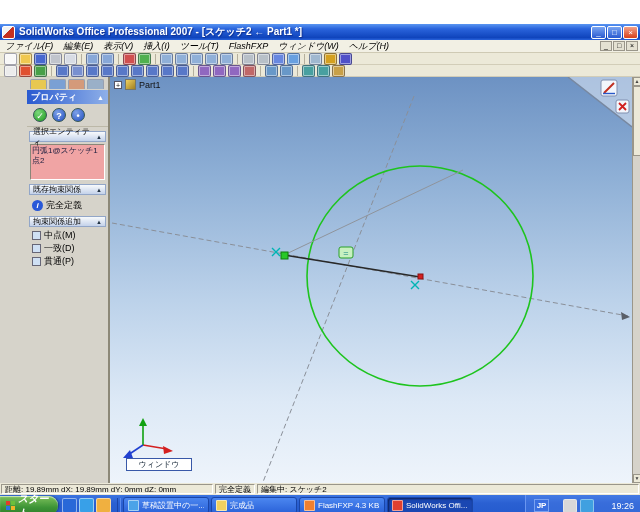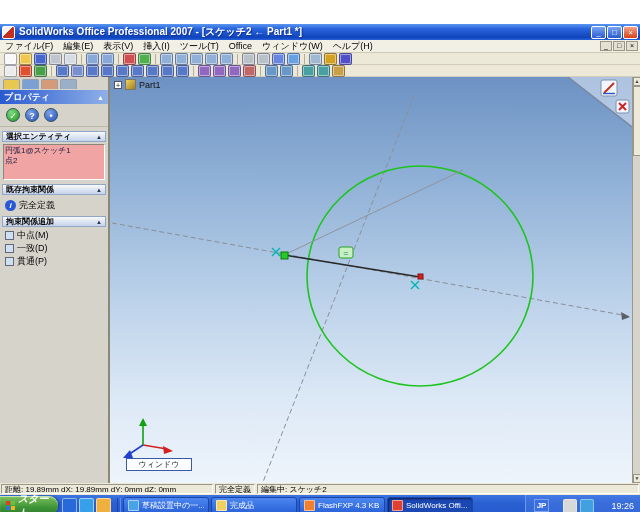"ファイル(F)" .menu-items { font-style: none -> italic }
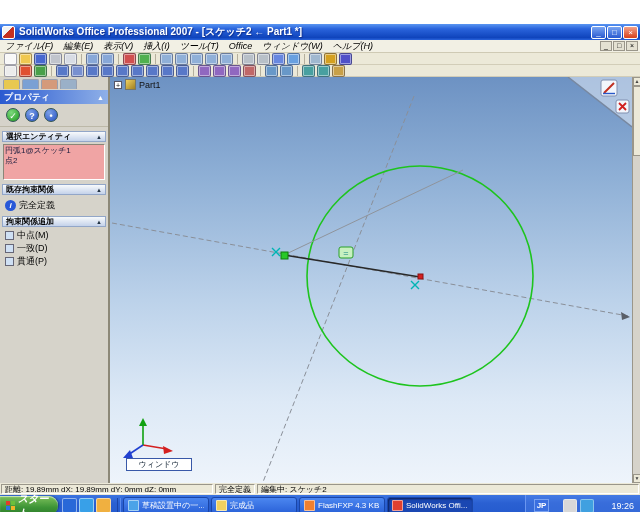"Office" span.menu-item { text: Office -> FlashFXP }
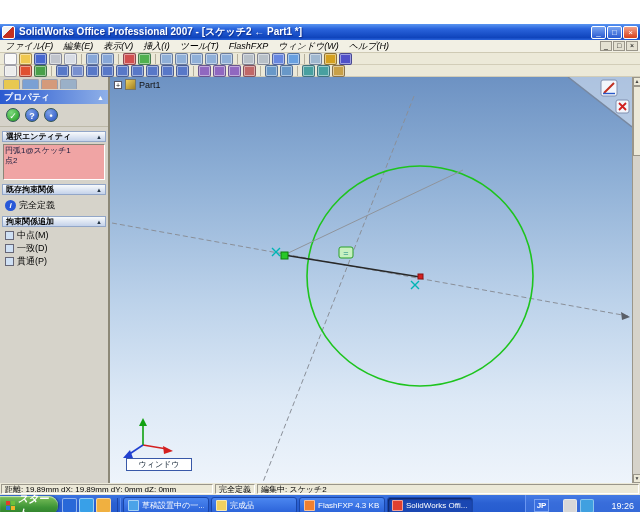"プロパティ" .panel { padding-left: none -> 27px }
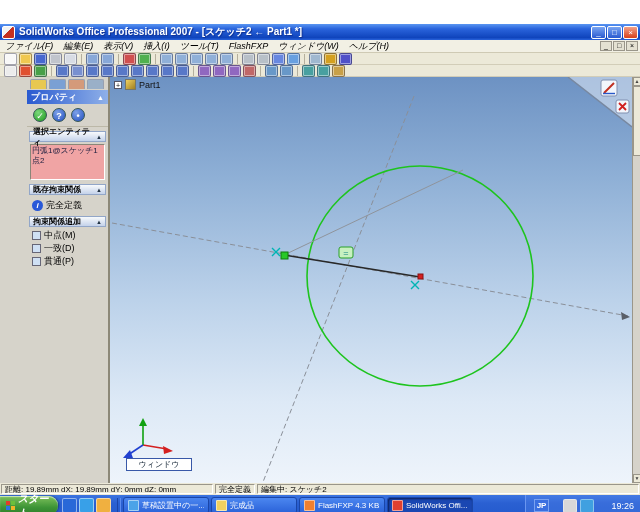"選択エンティティ" .sec-h { font-weight: bold -> normal }
